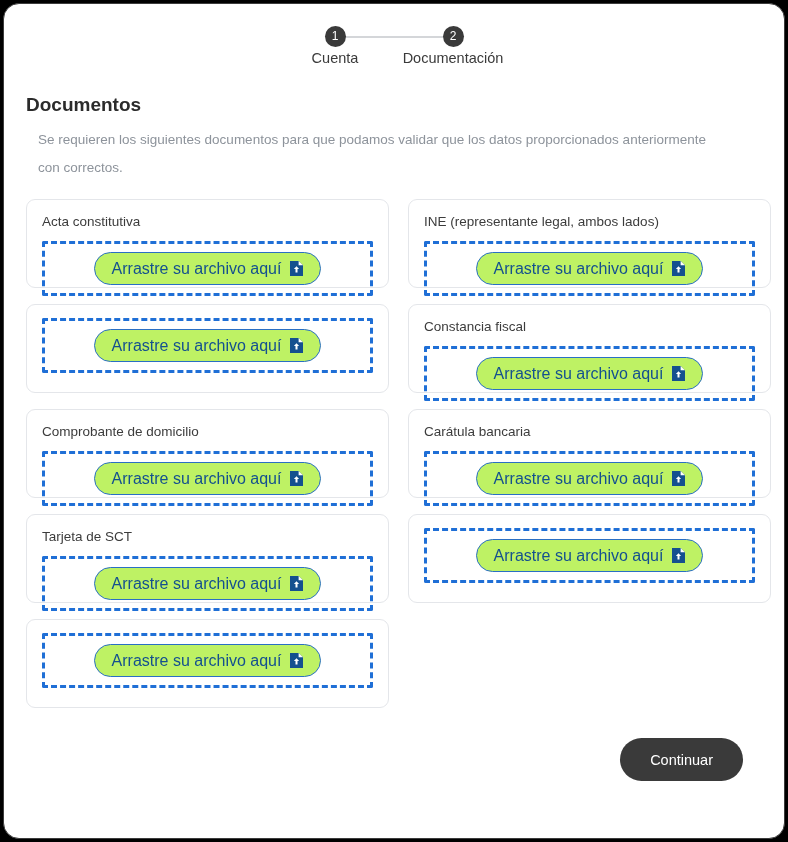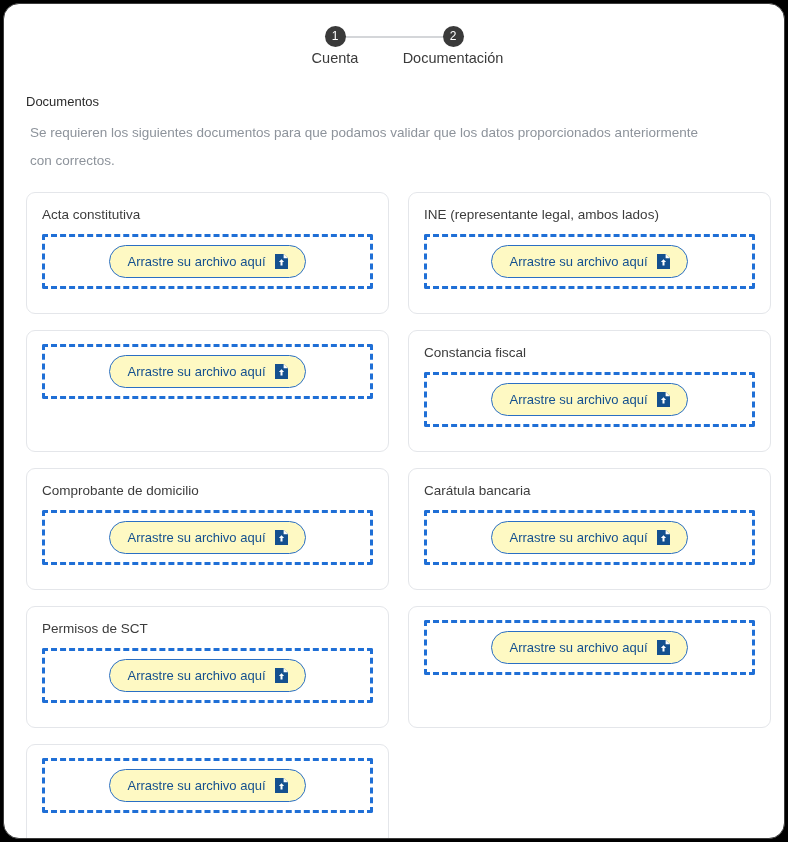"Documentos" .page-title { font-size: 13px -> 19px; font-weight: 400 -> 700 }
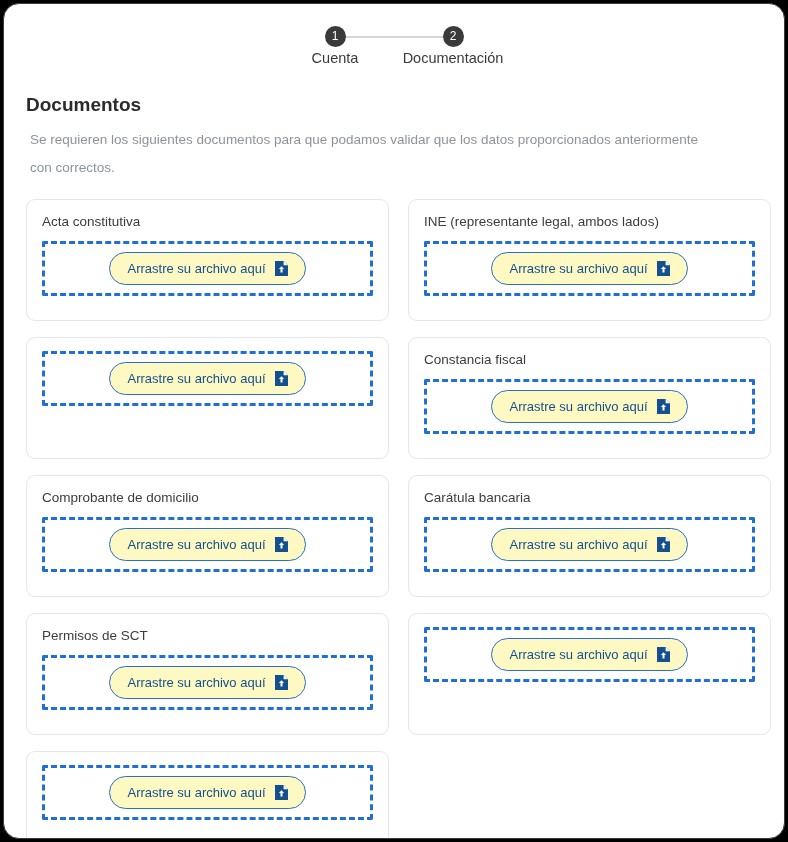"Se requieren los siguientes documentos" .page-desc { margin: 10px 0 0 4px -> 10px 0 0 12px }
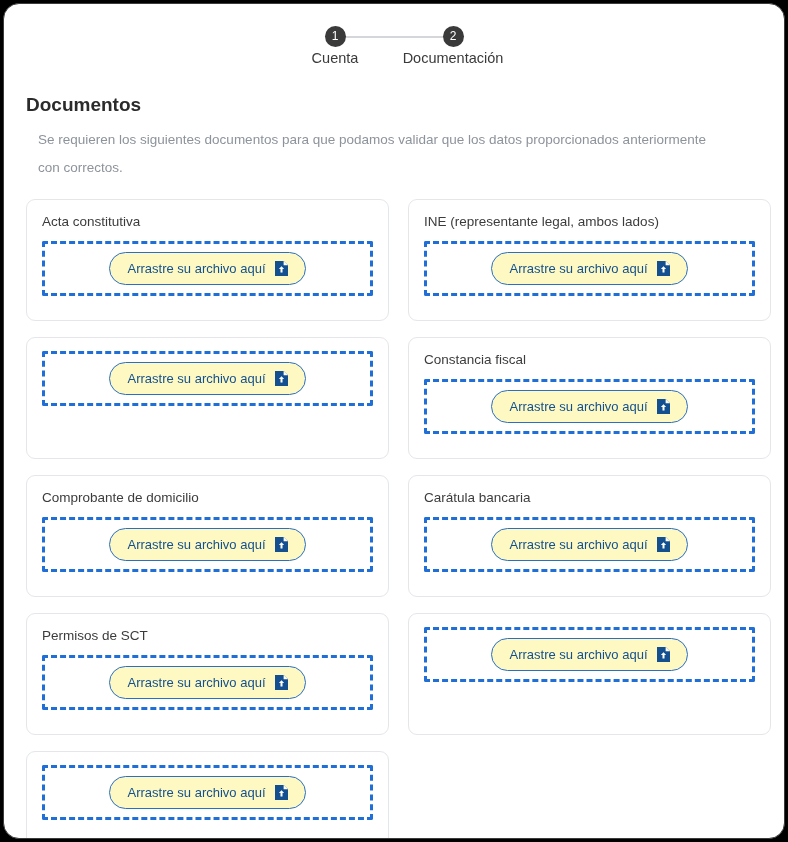"Acta constitutiva" .doc-card { height: 122px -> 89px }
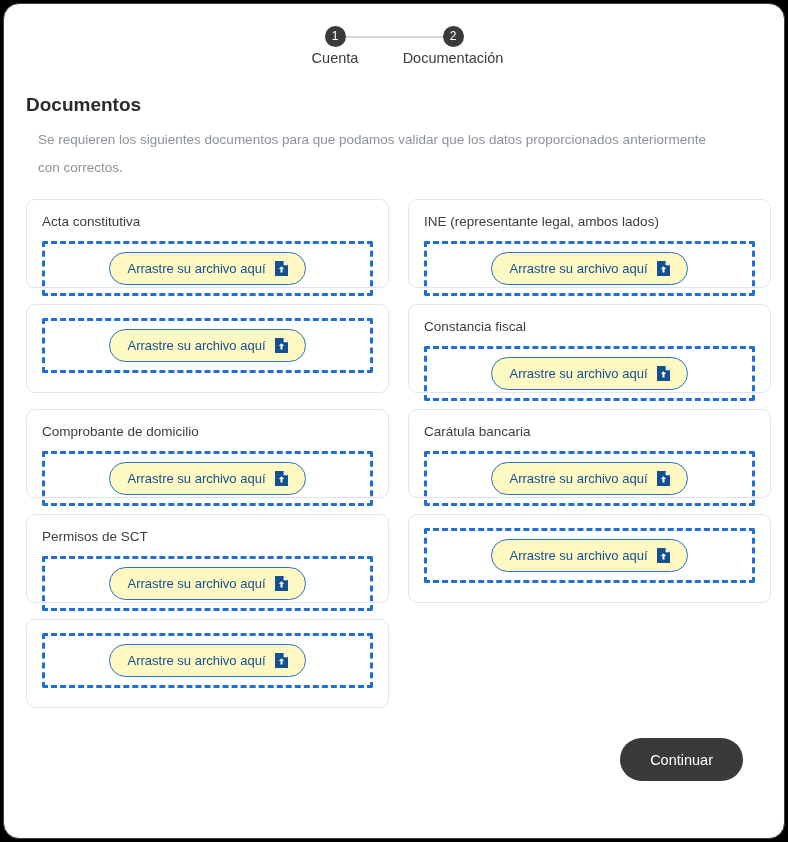"Arrastre su archivo aquí" .drop-btn { background: #fef9c3 -> #bef264; font-size: 13px -> 16px }
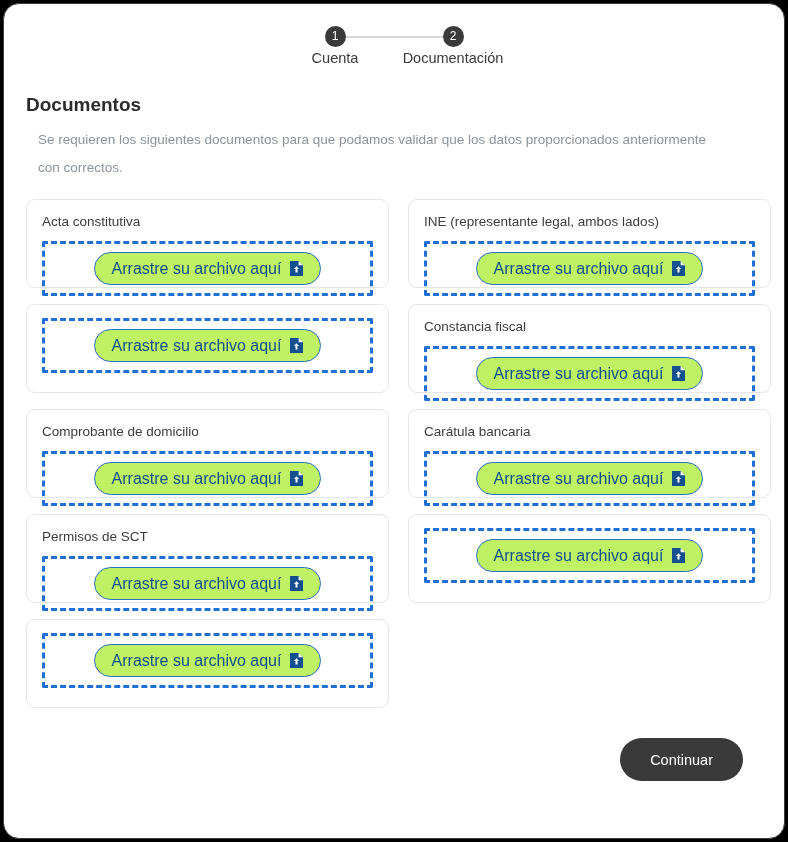"Permisos de SCT" div.doc-label { text: Permisos -> Tarjeta }
